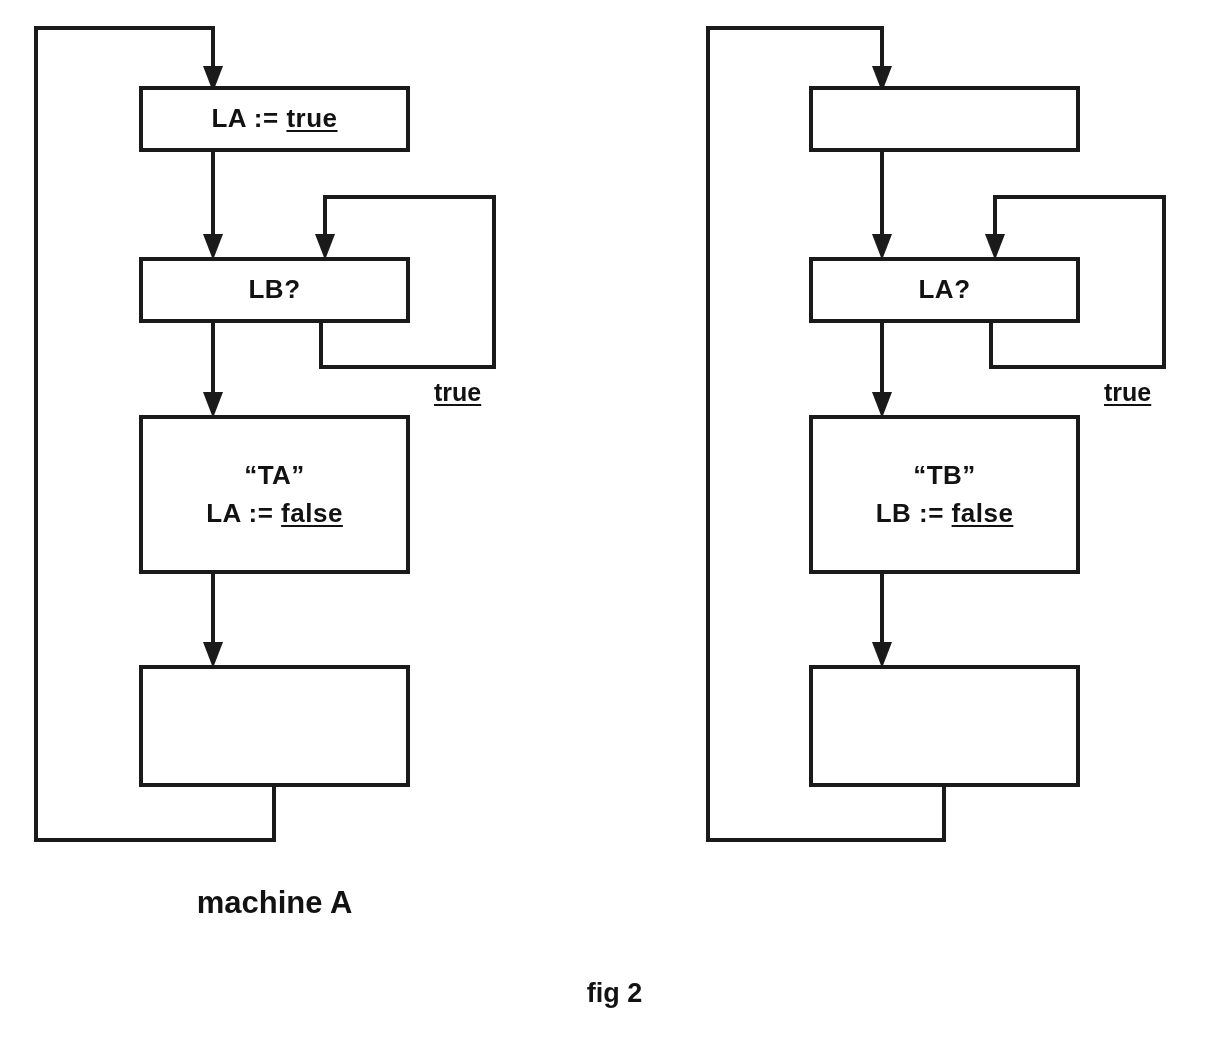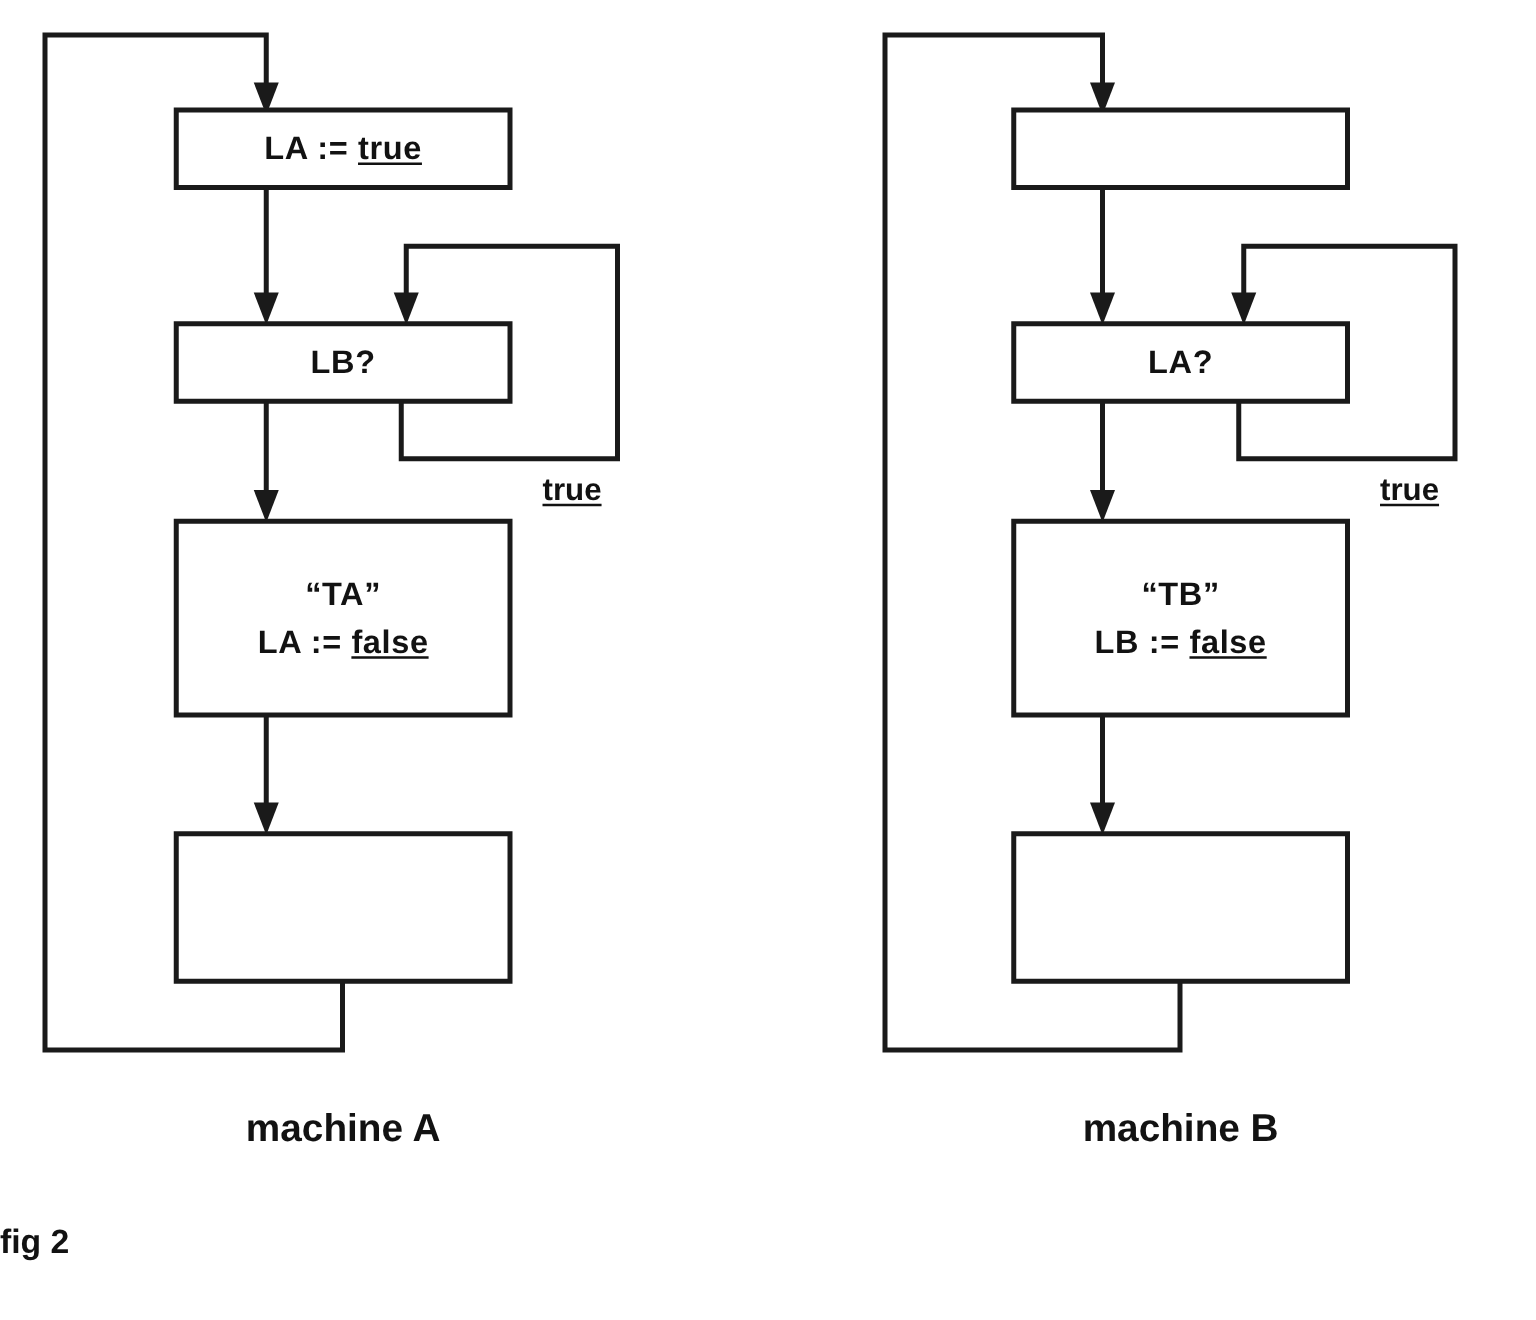"machine B" div.machine-caption { html: <div><span>machine B</span></div> -> none }
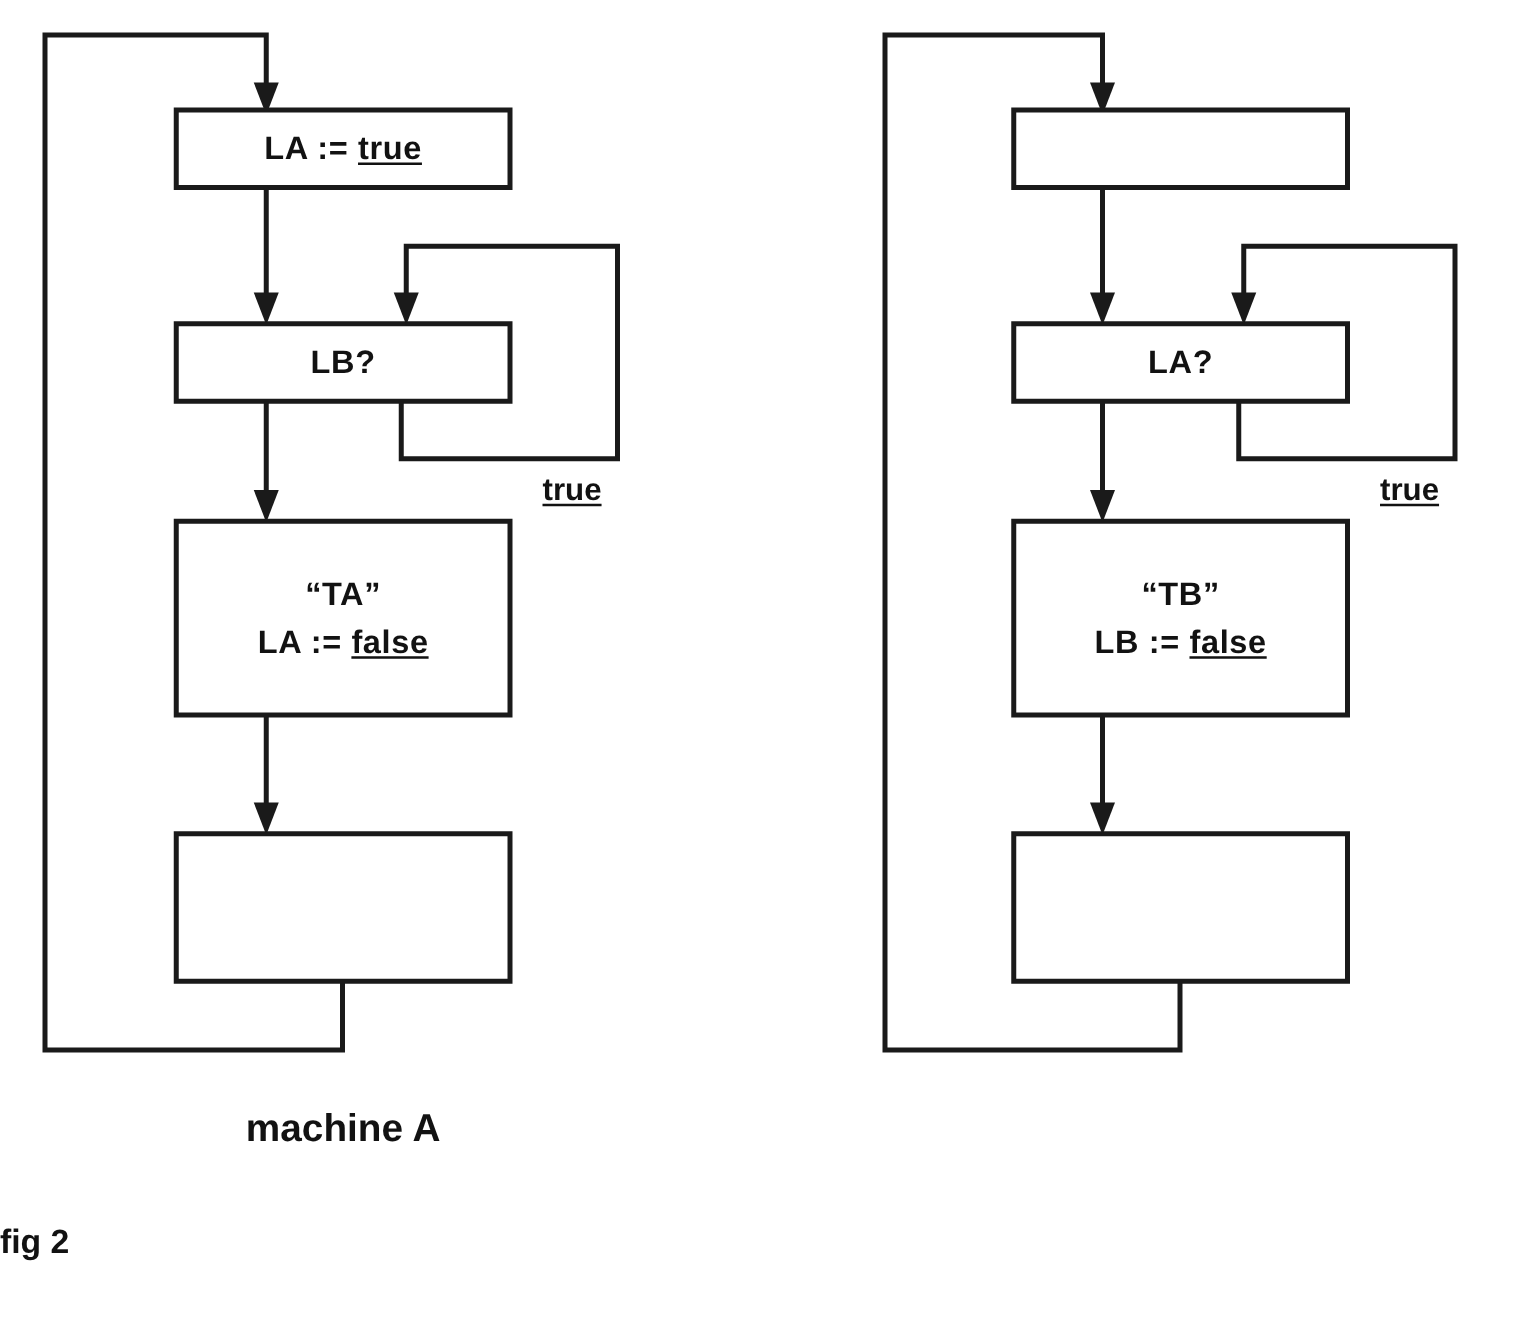"fig 2" .fig-caption { text-align: none -> center }
